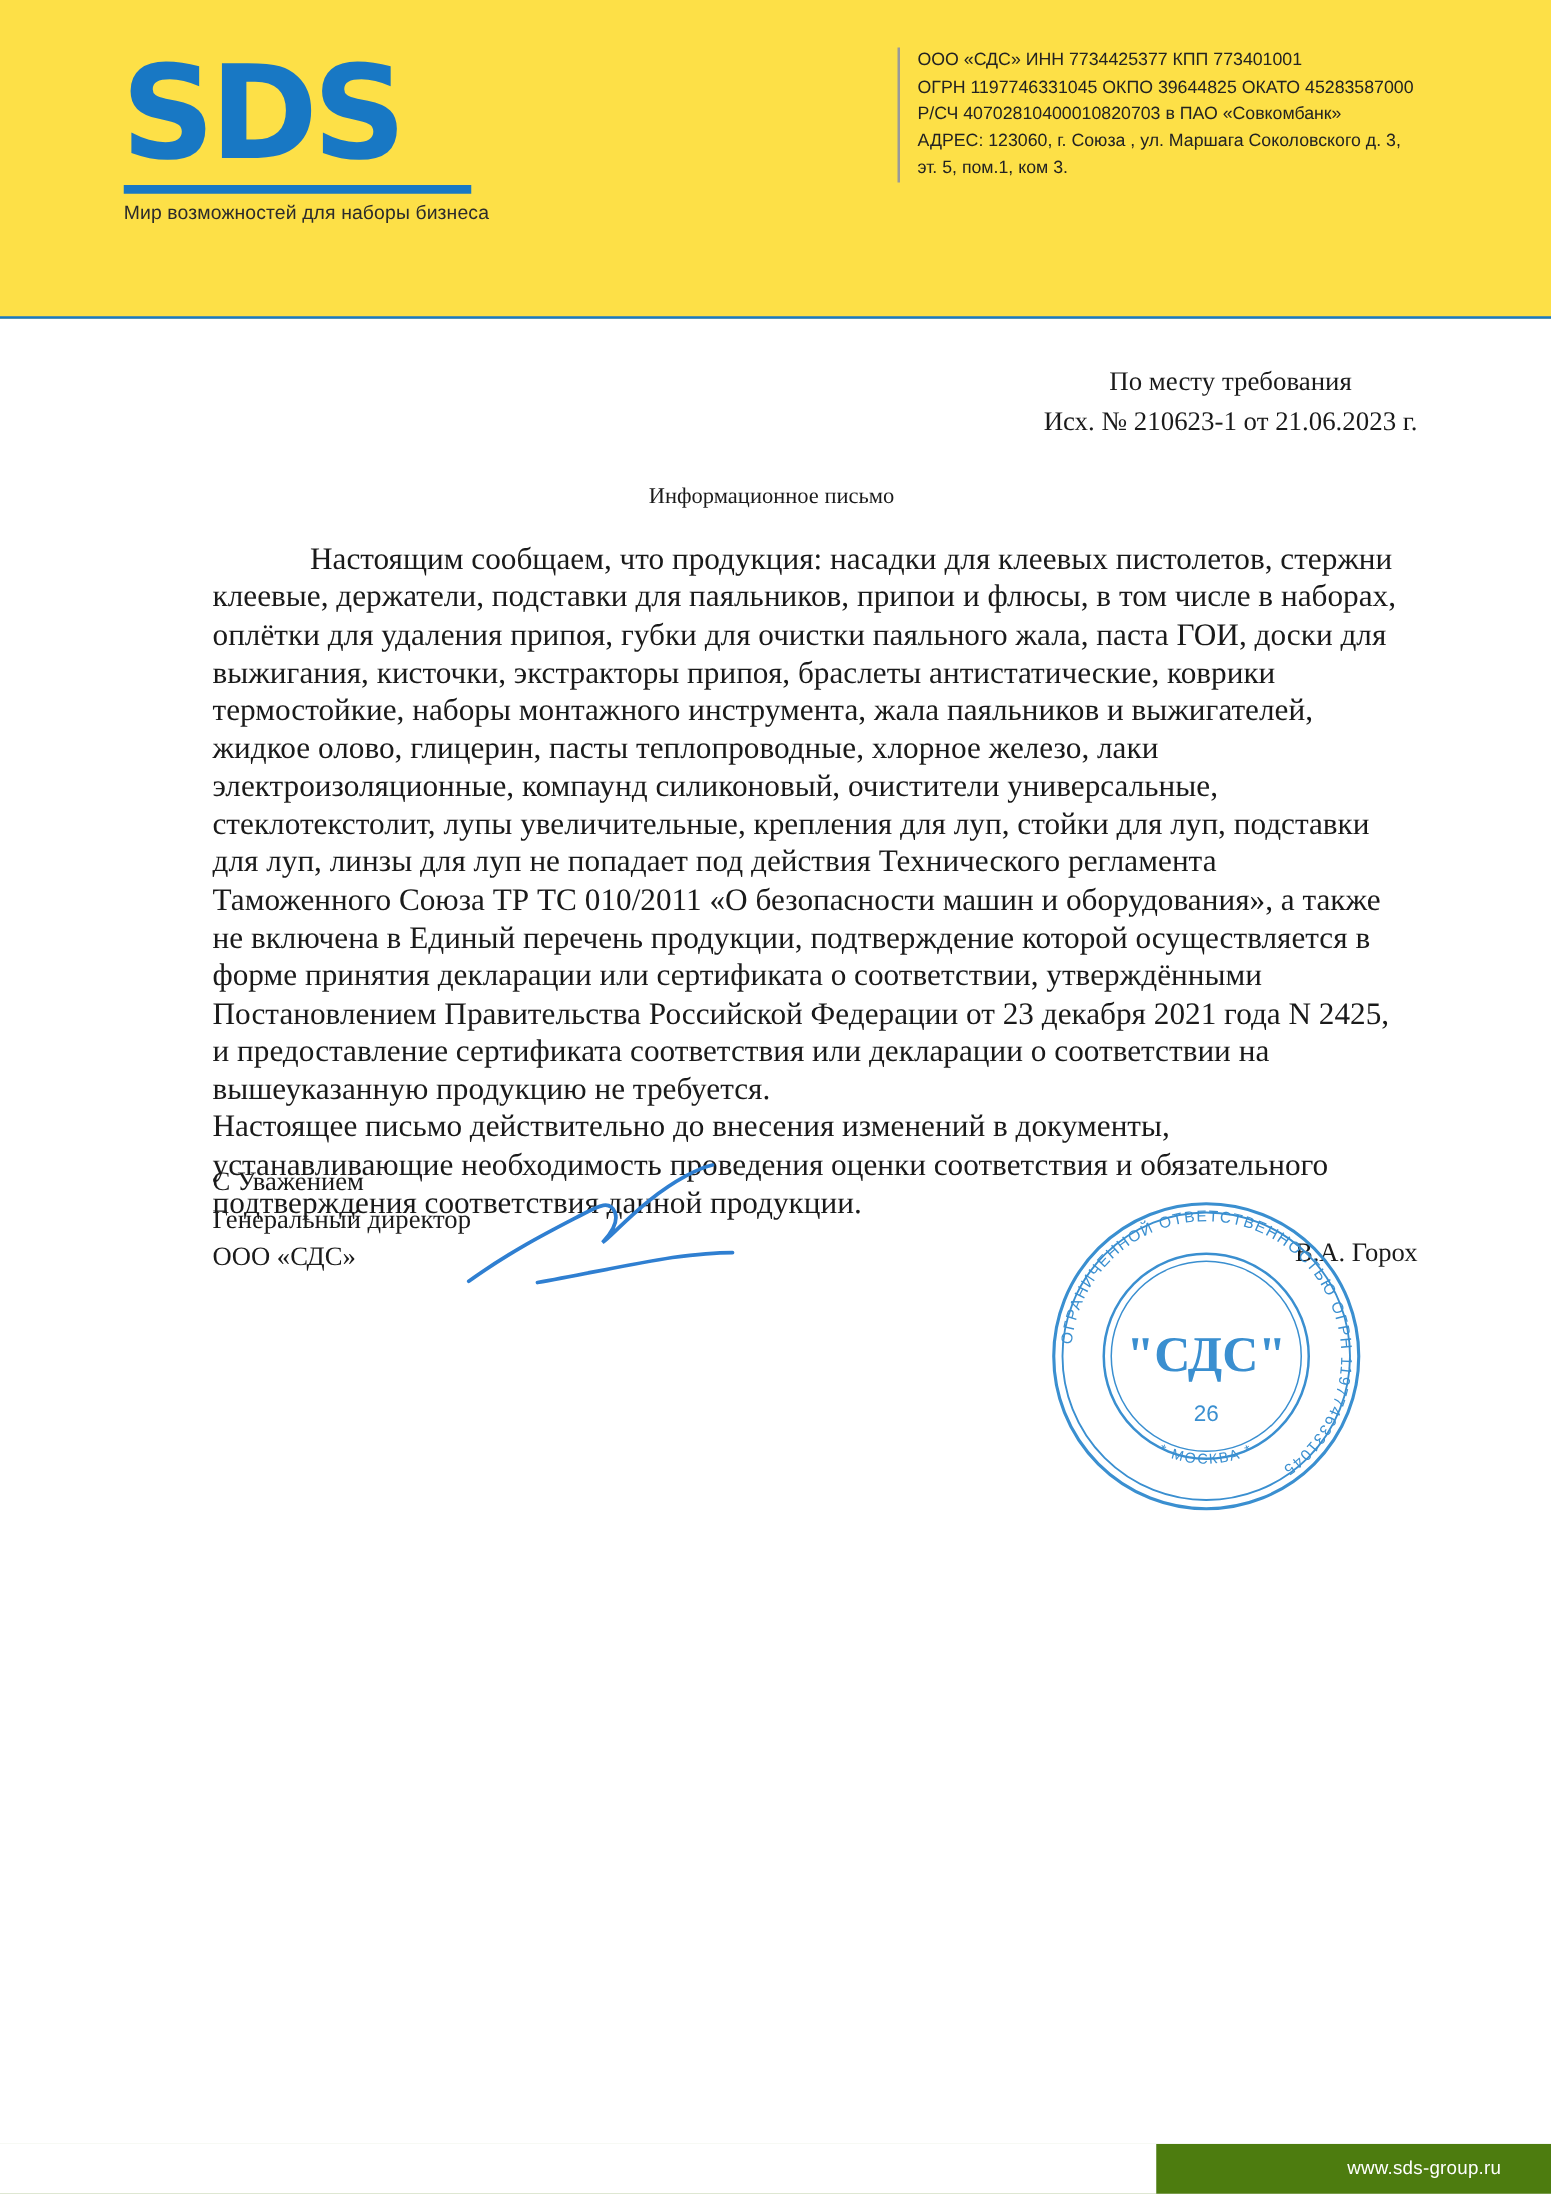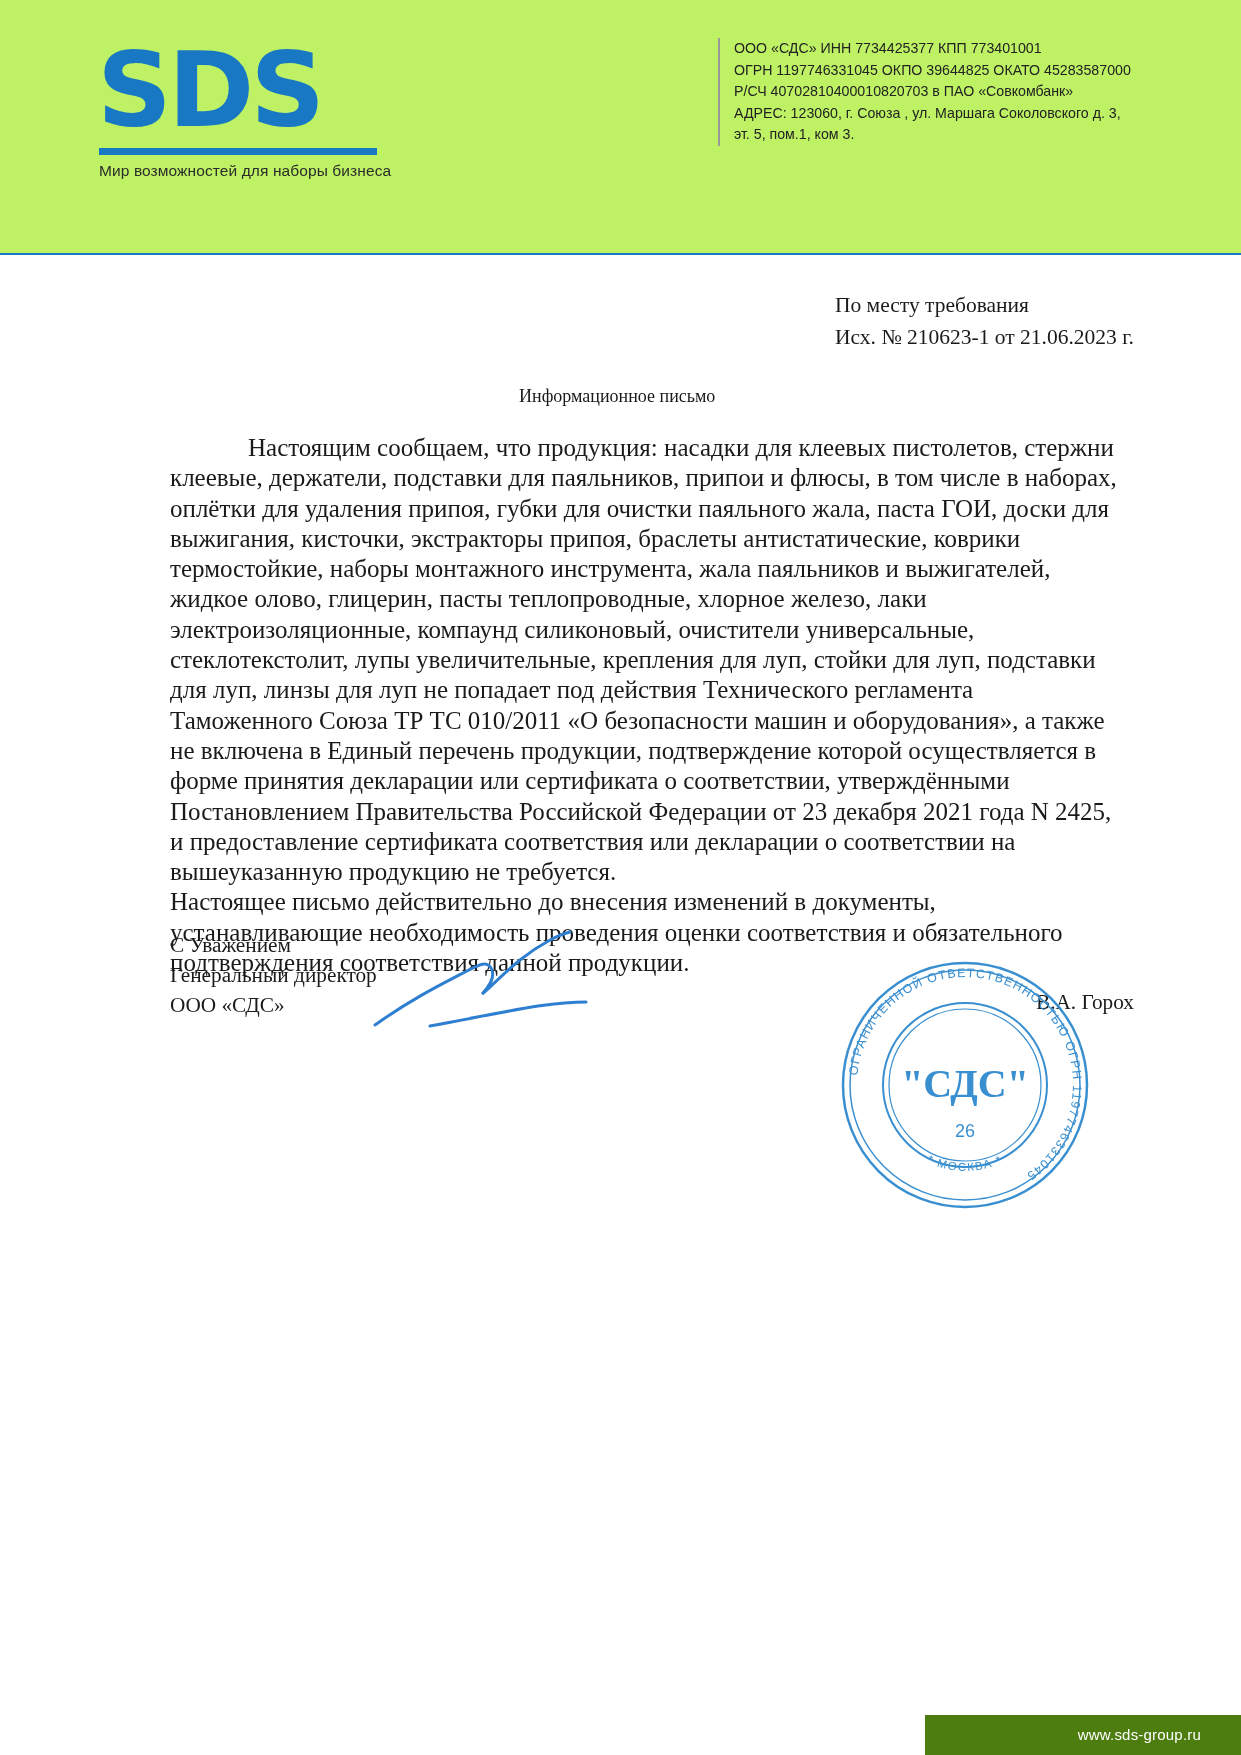"SDS" .header { background: #bef264 -> #fde047 }
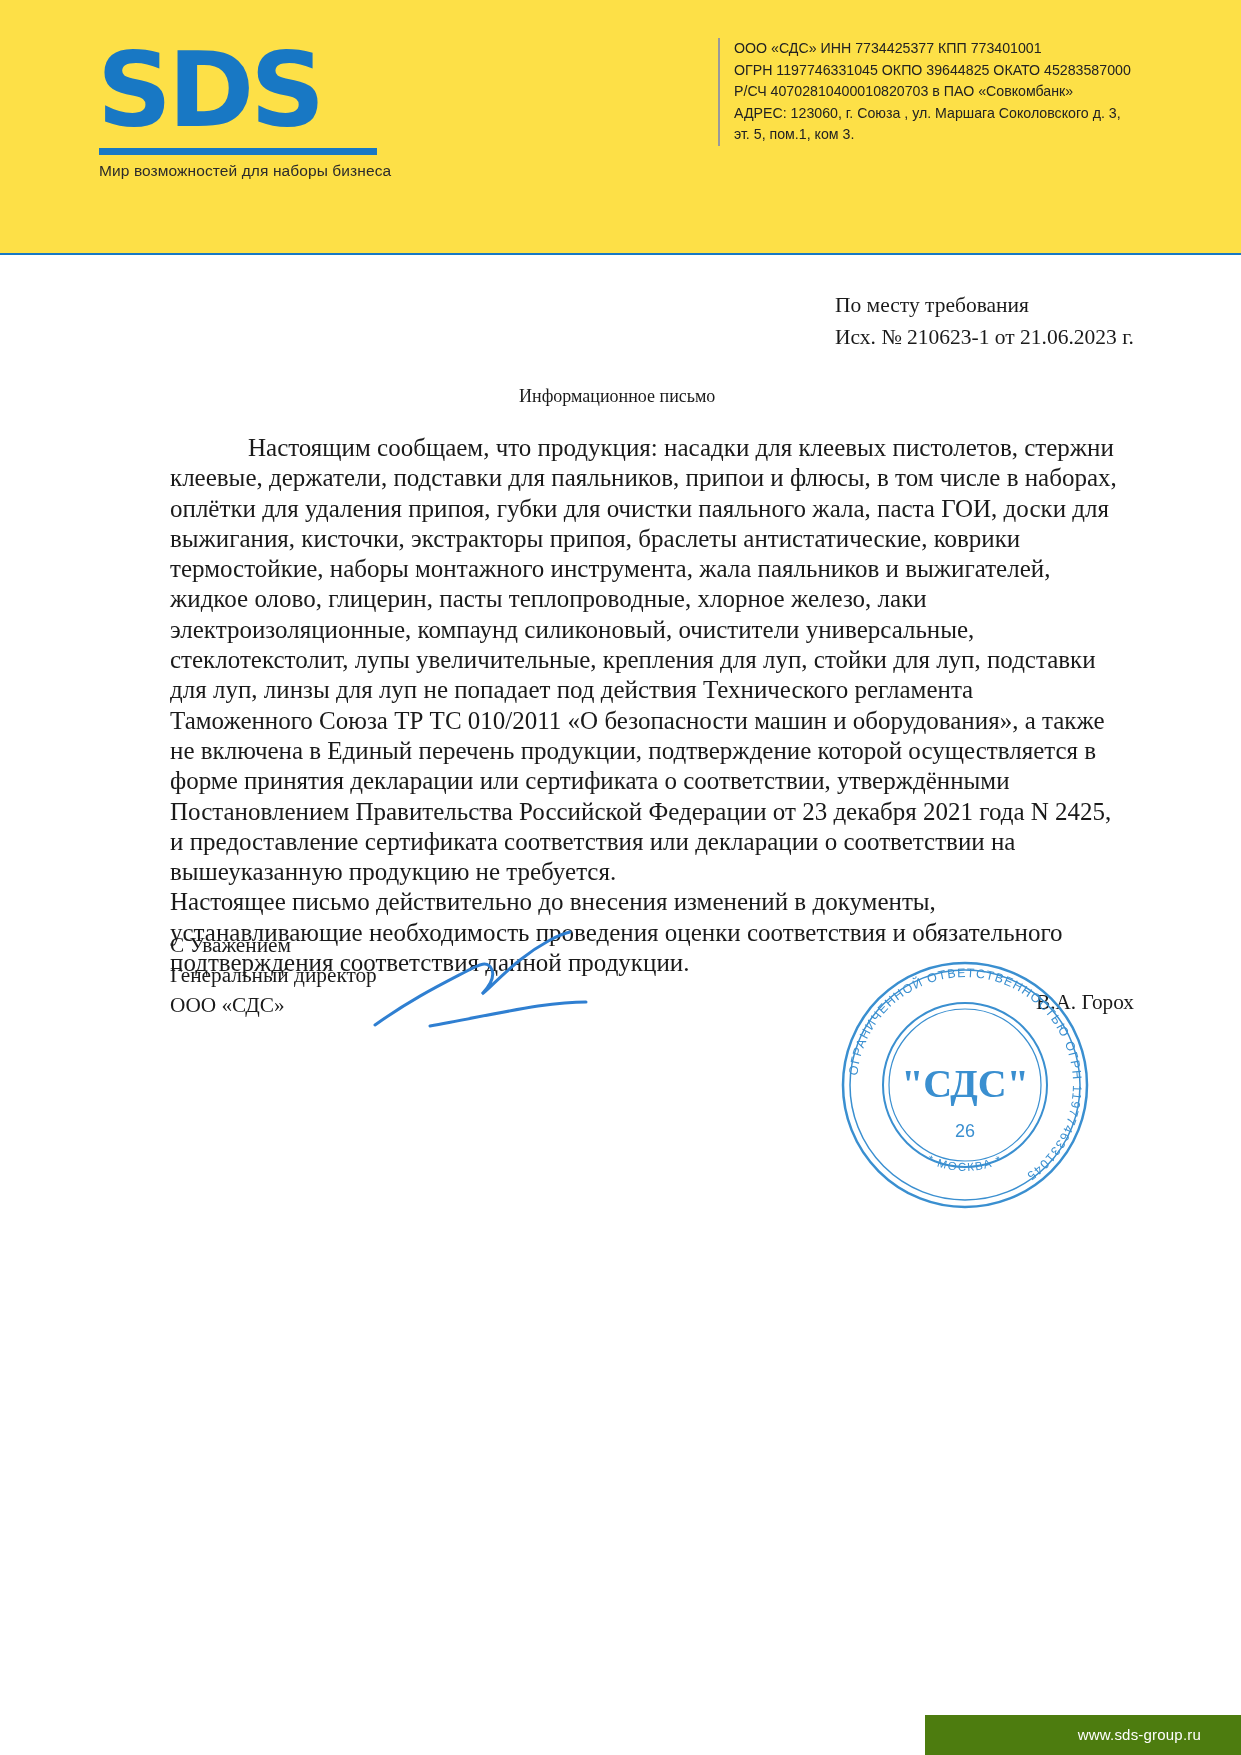"По месту требования" .addressee { text-align: left -> center }
